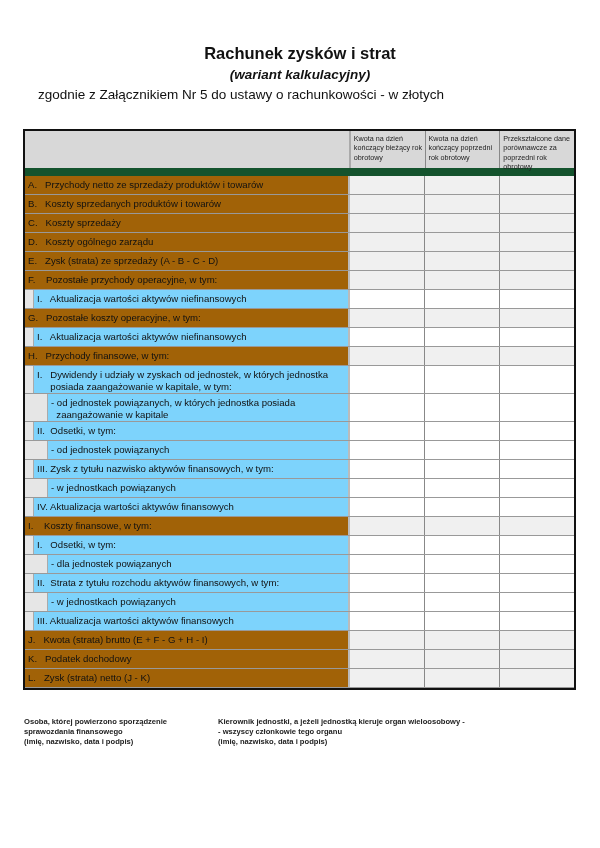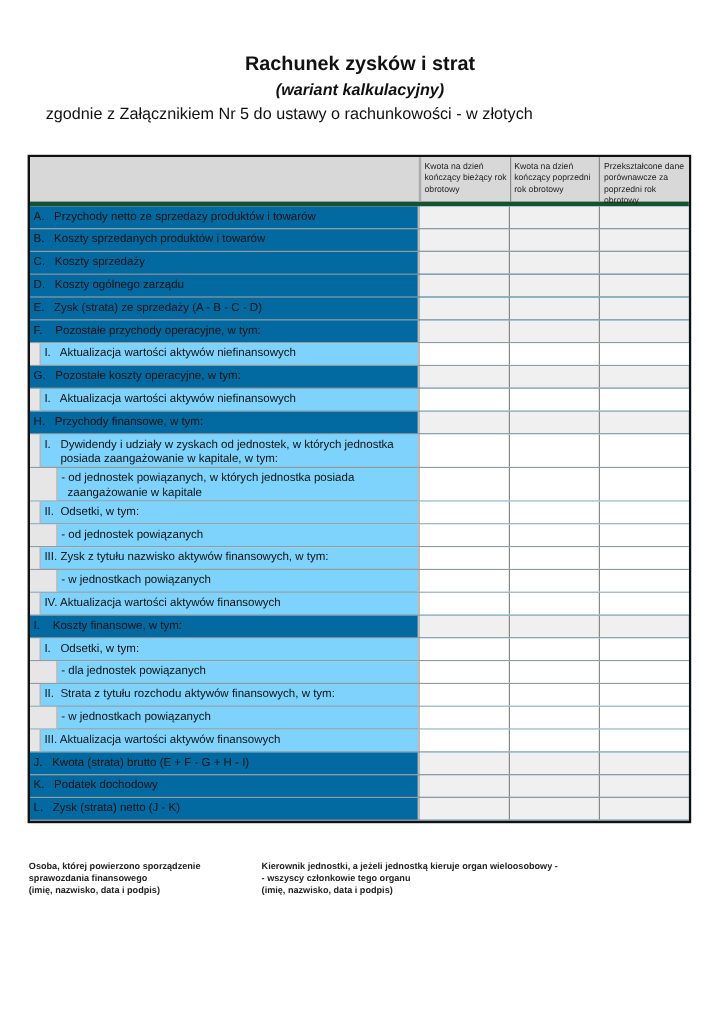"Kwota na dzień kończący bieżący" .hdr { border-bottom: 4px solid #14532d -> 8px solid #14532d }
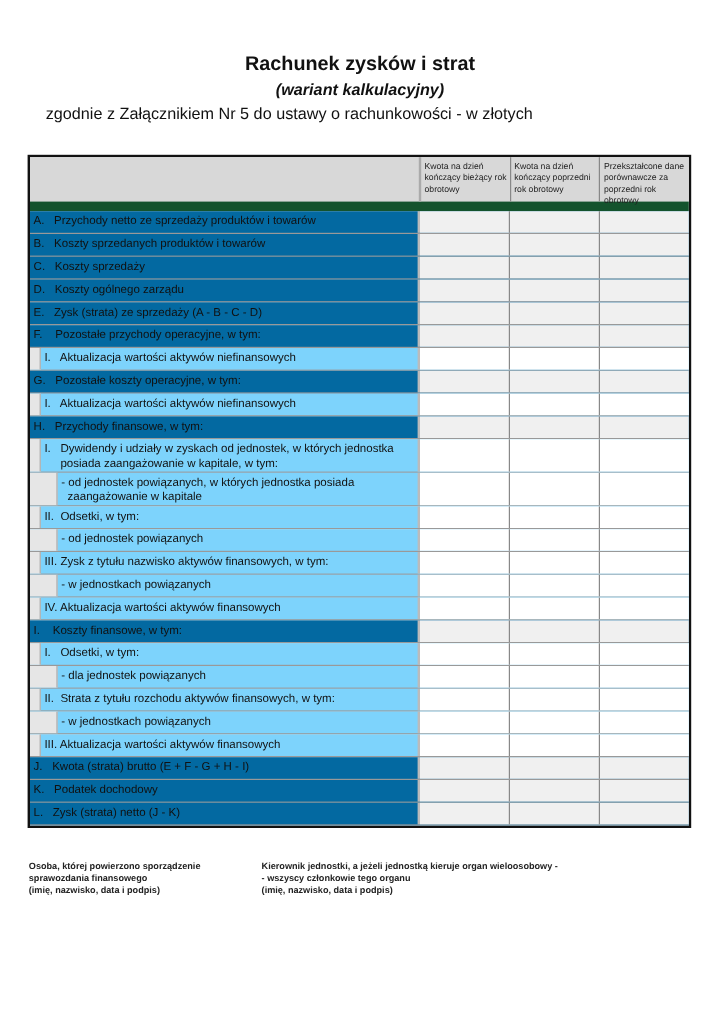"A. Przychody netto ze sprzedaży" .row.top { background: #0369a1 -> #a16207 }
